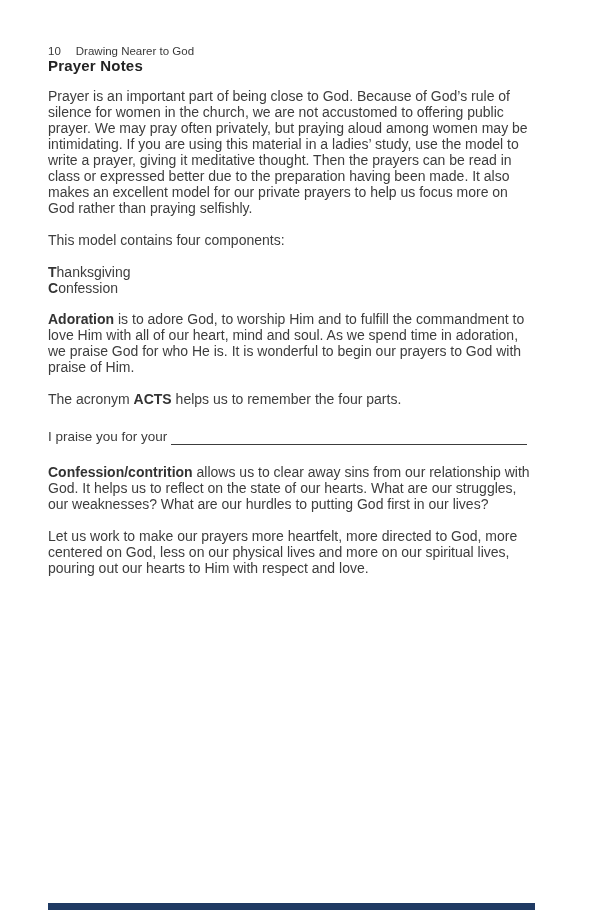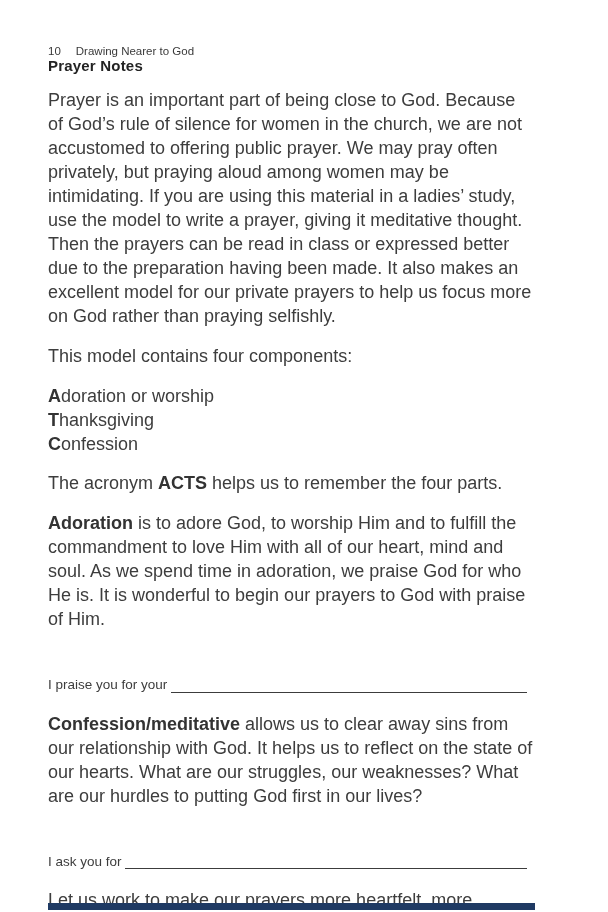"Prayer is an important part" p, .list-line { font-size: 18px -> 14px; line-height: 24px -> 16px }
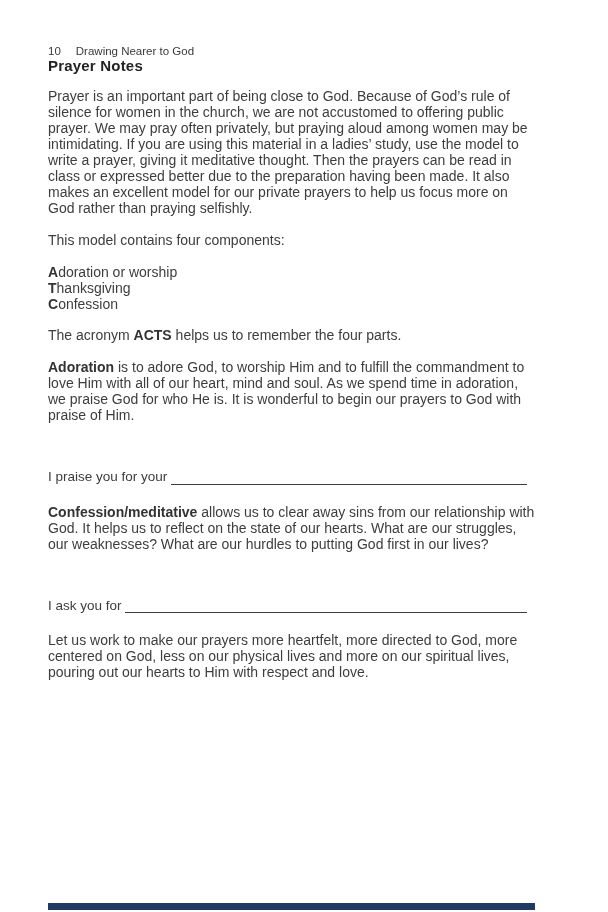"Adoration or worship" div.list-line { html: <div><b>A</b><span>doration or worship</span></div> -> none }
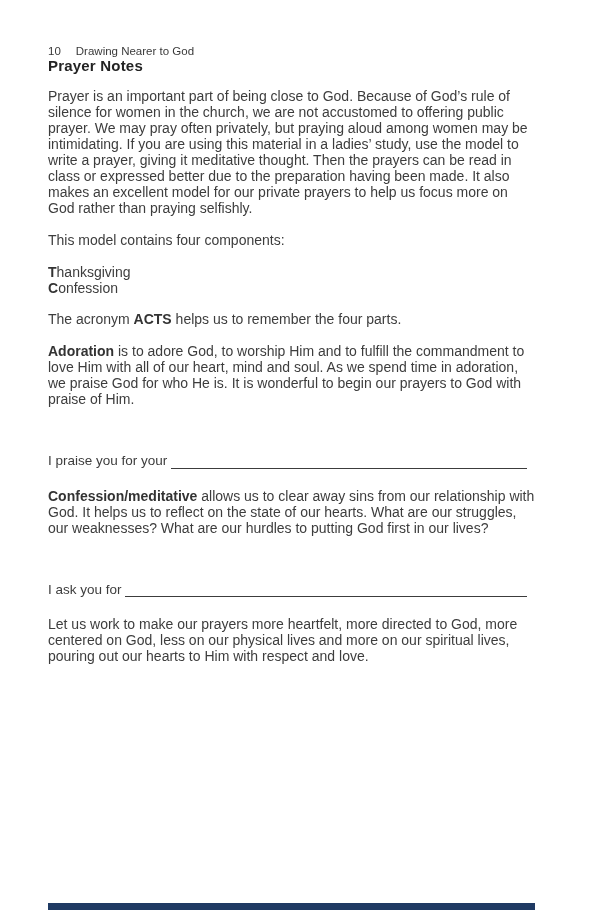"The acronym ACTS helps us" p { order: before "Adoration is to adore God," -> after "Adoration is to adore God," }
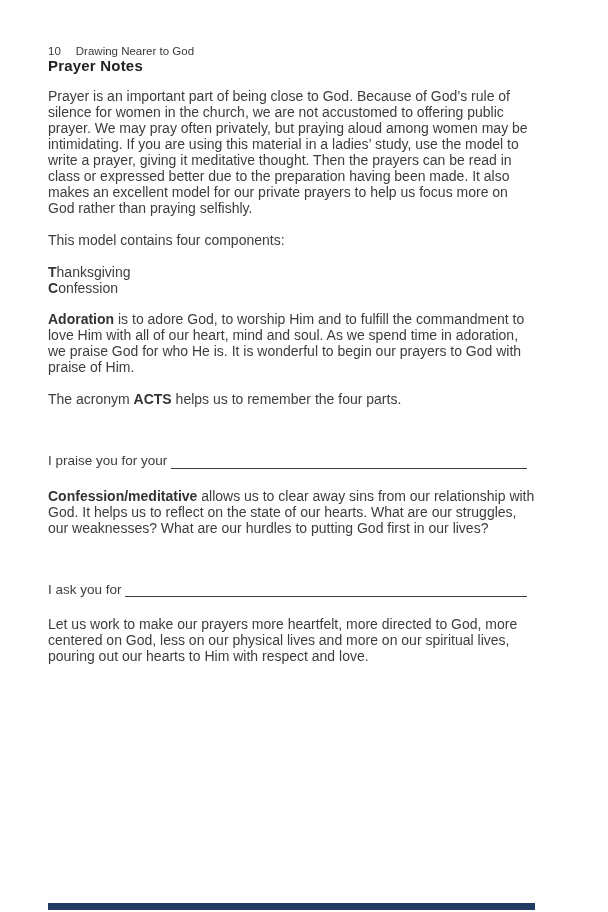"I praise you for your" .prompt-row .prompt { margin-top: 24px -> none }
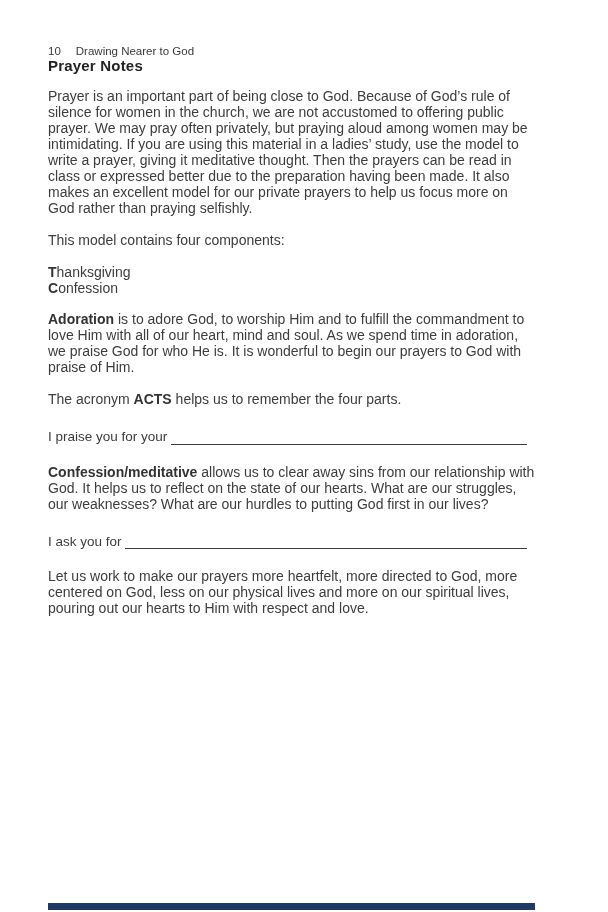"Confession/meditative" b { text: Confession/meditative -> Confession/contrition }
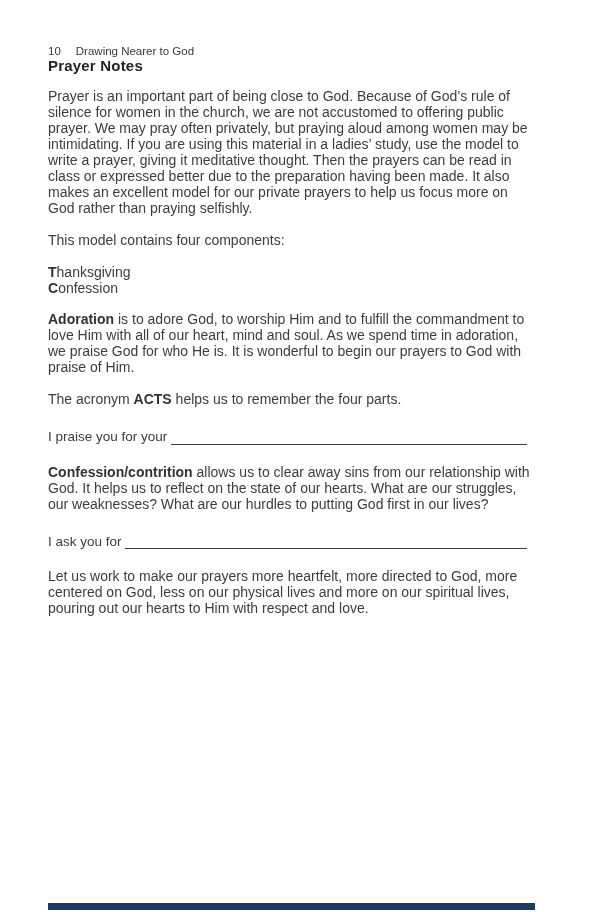"I ask you for" div.prompt-row { html: <div> <span>I ask you for </span> <span></span> </div> -> none }
